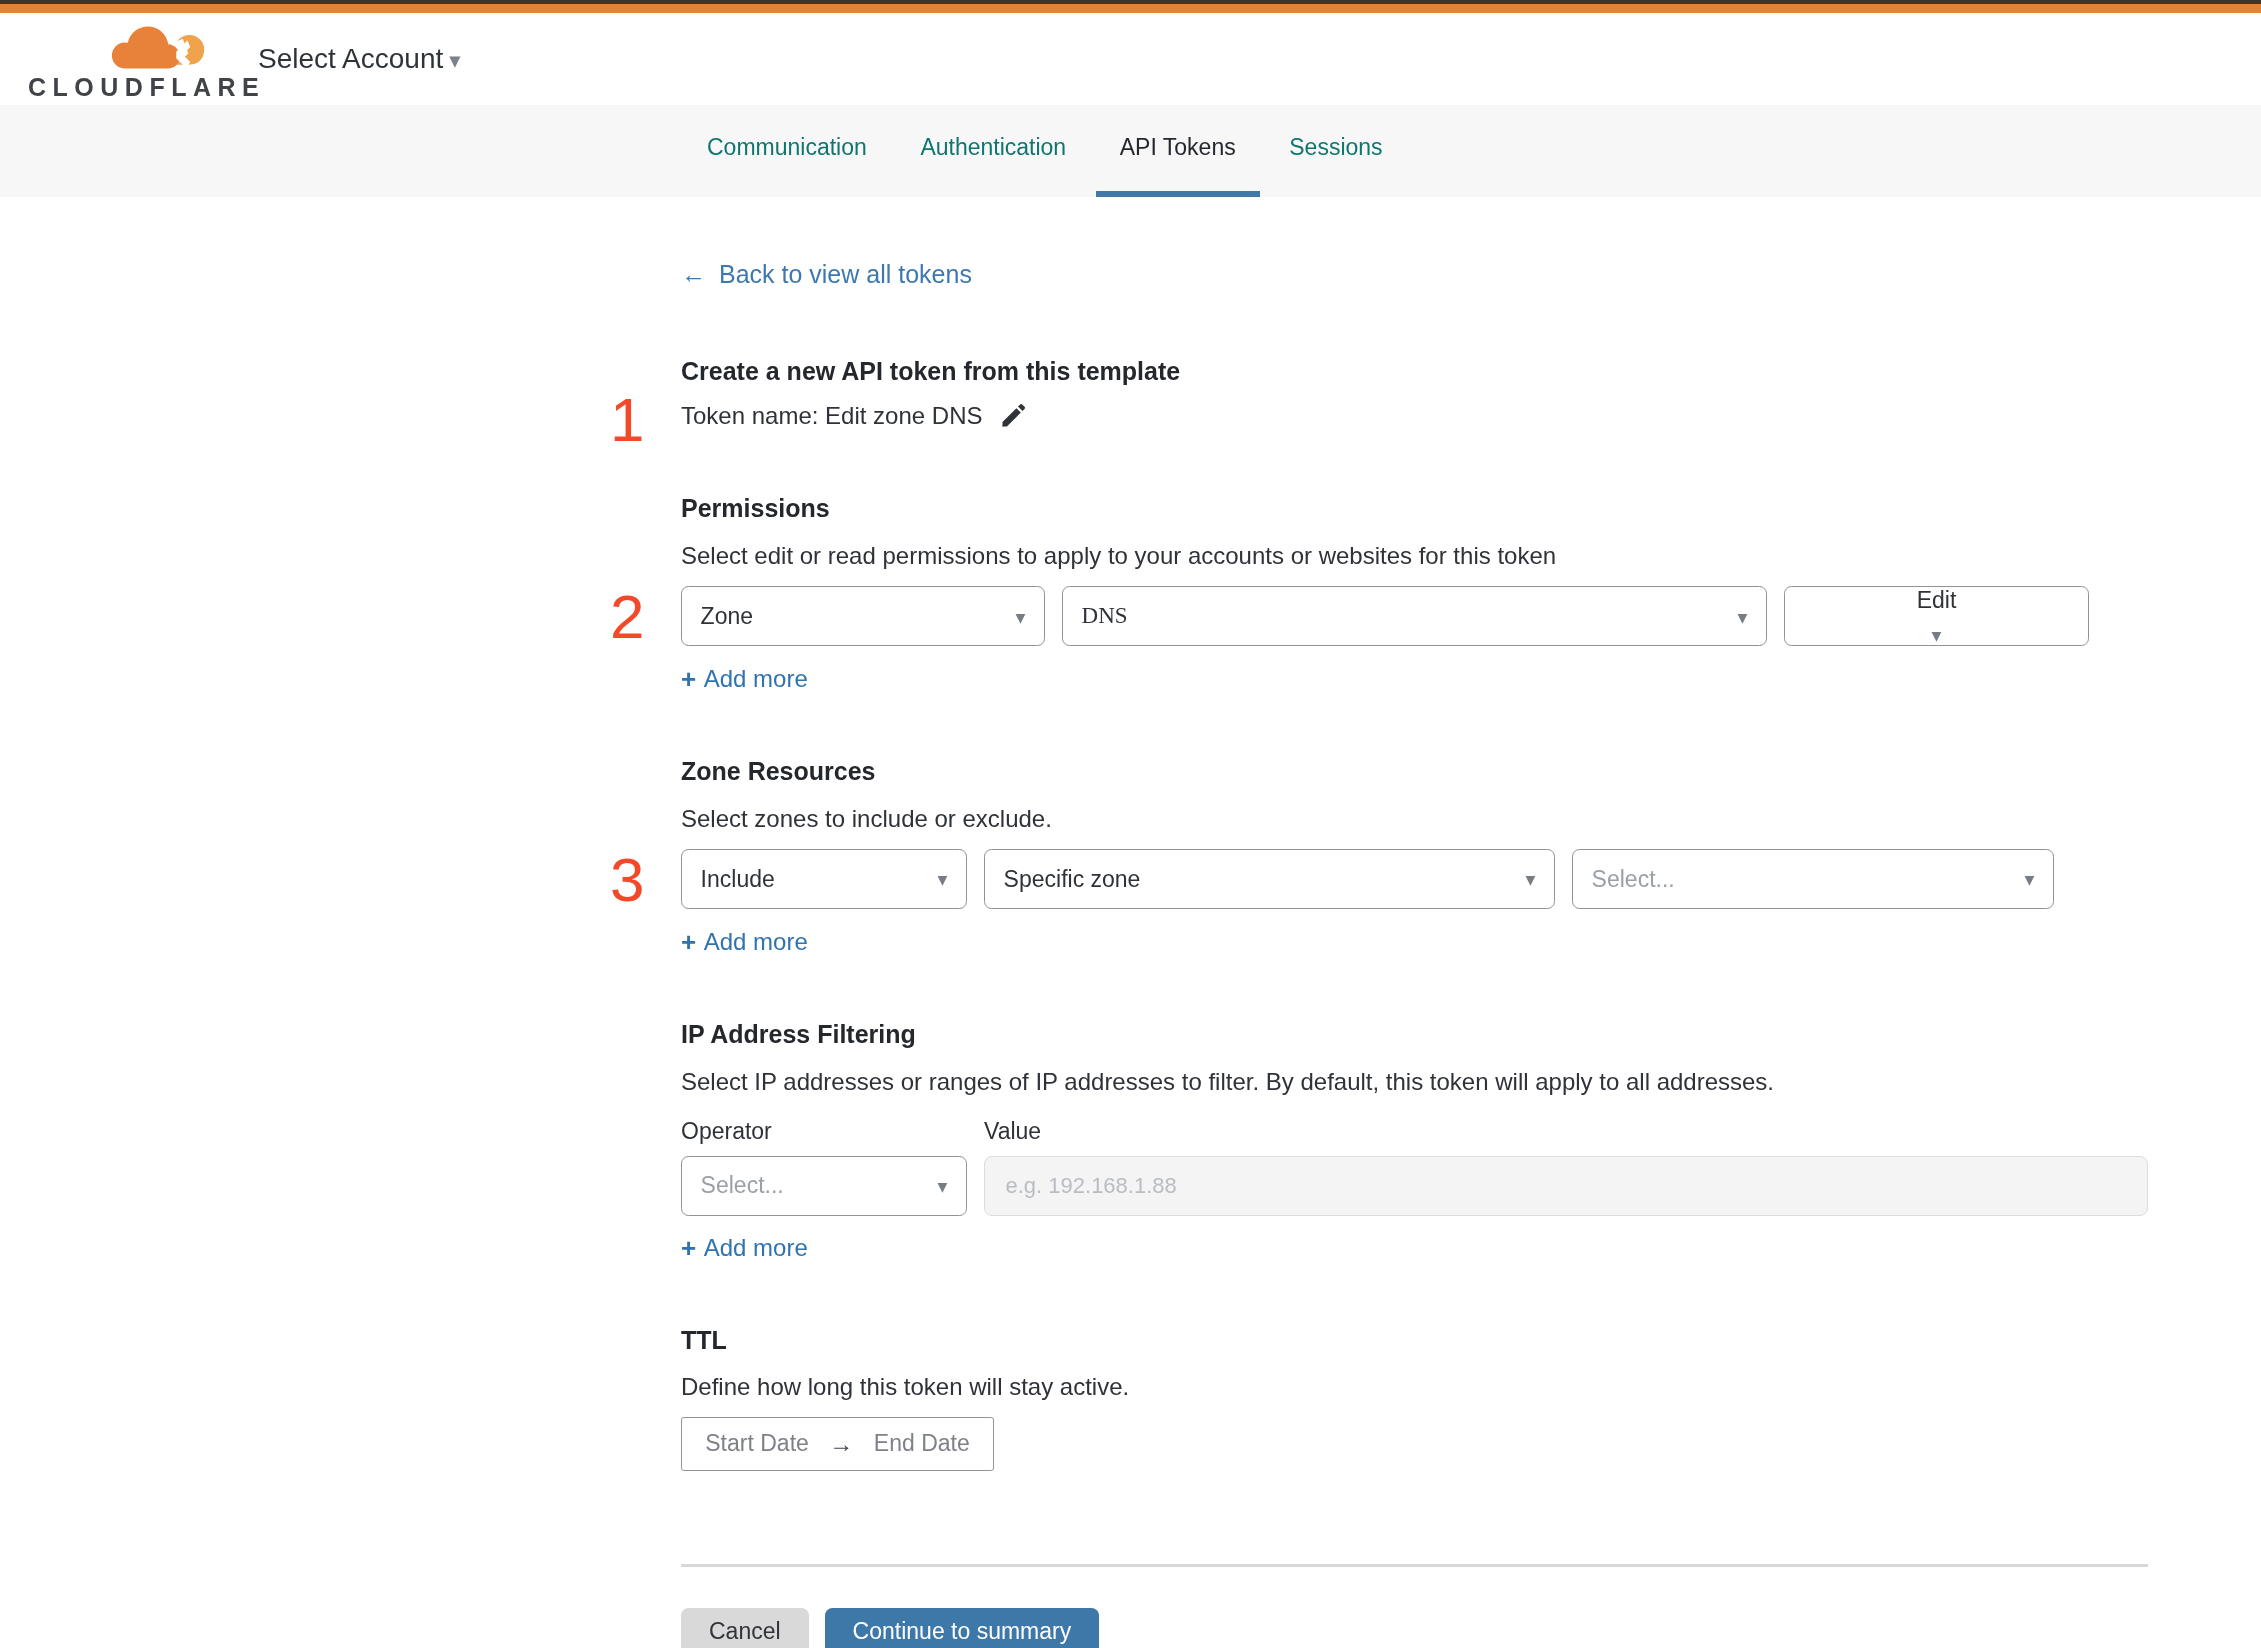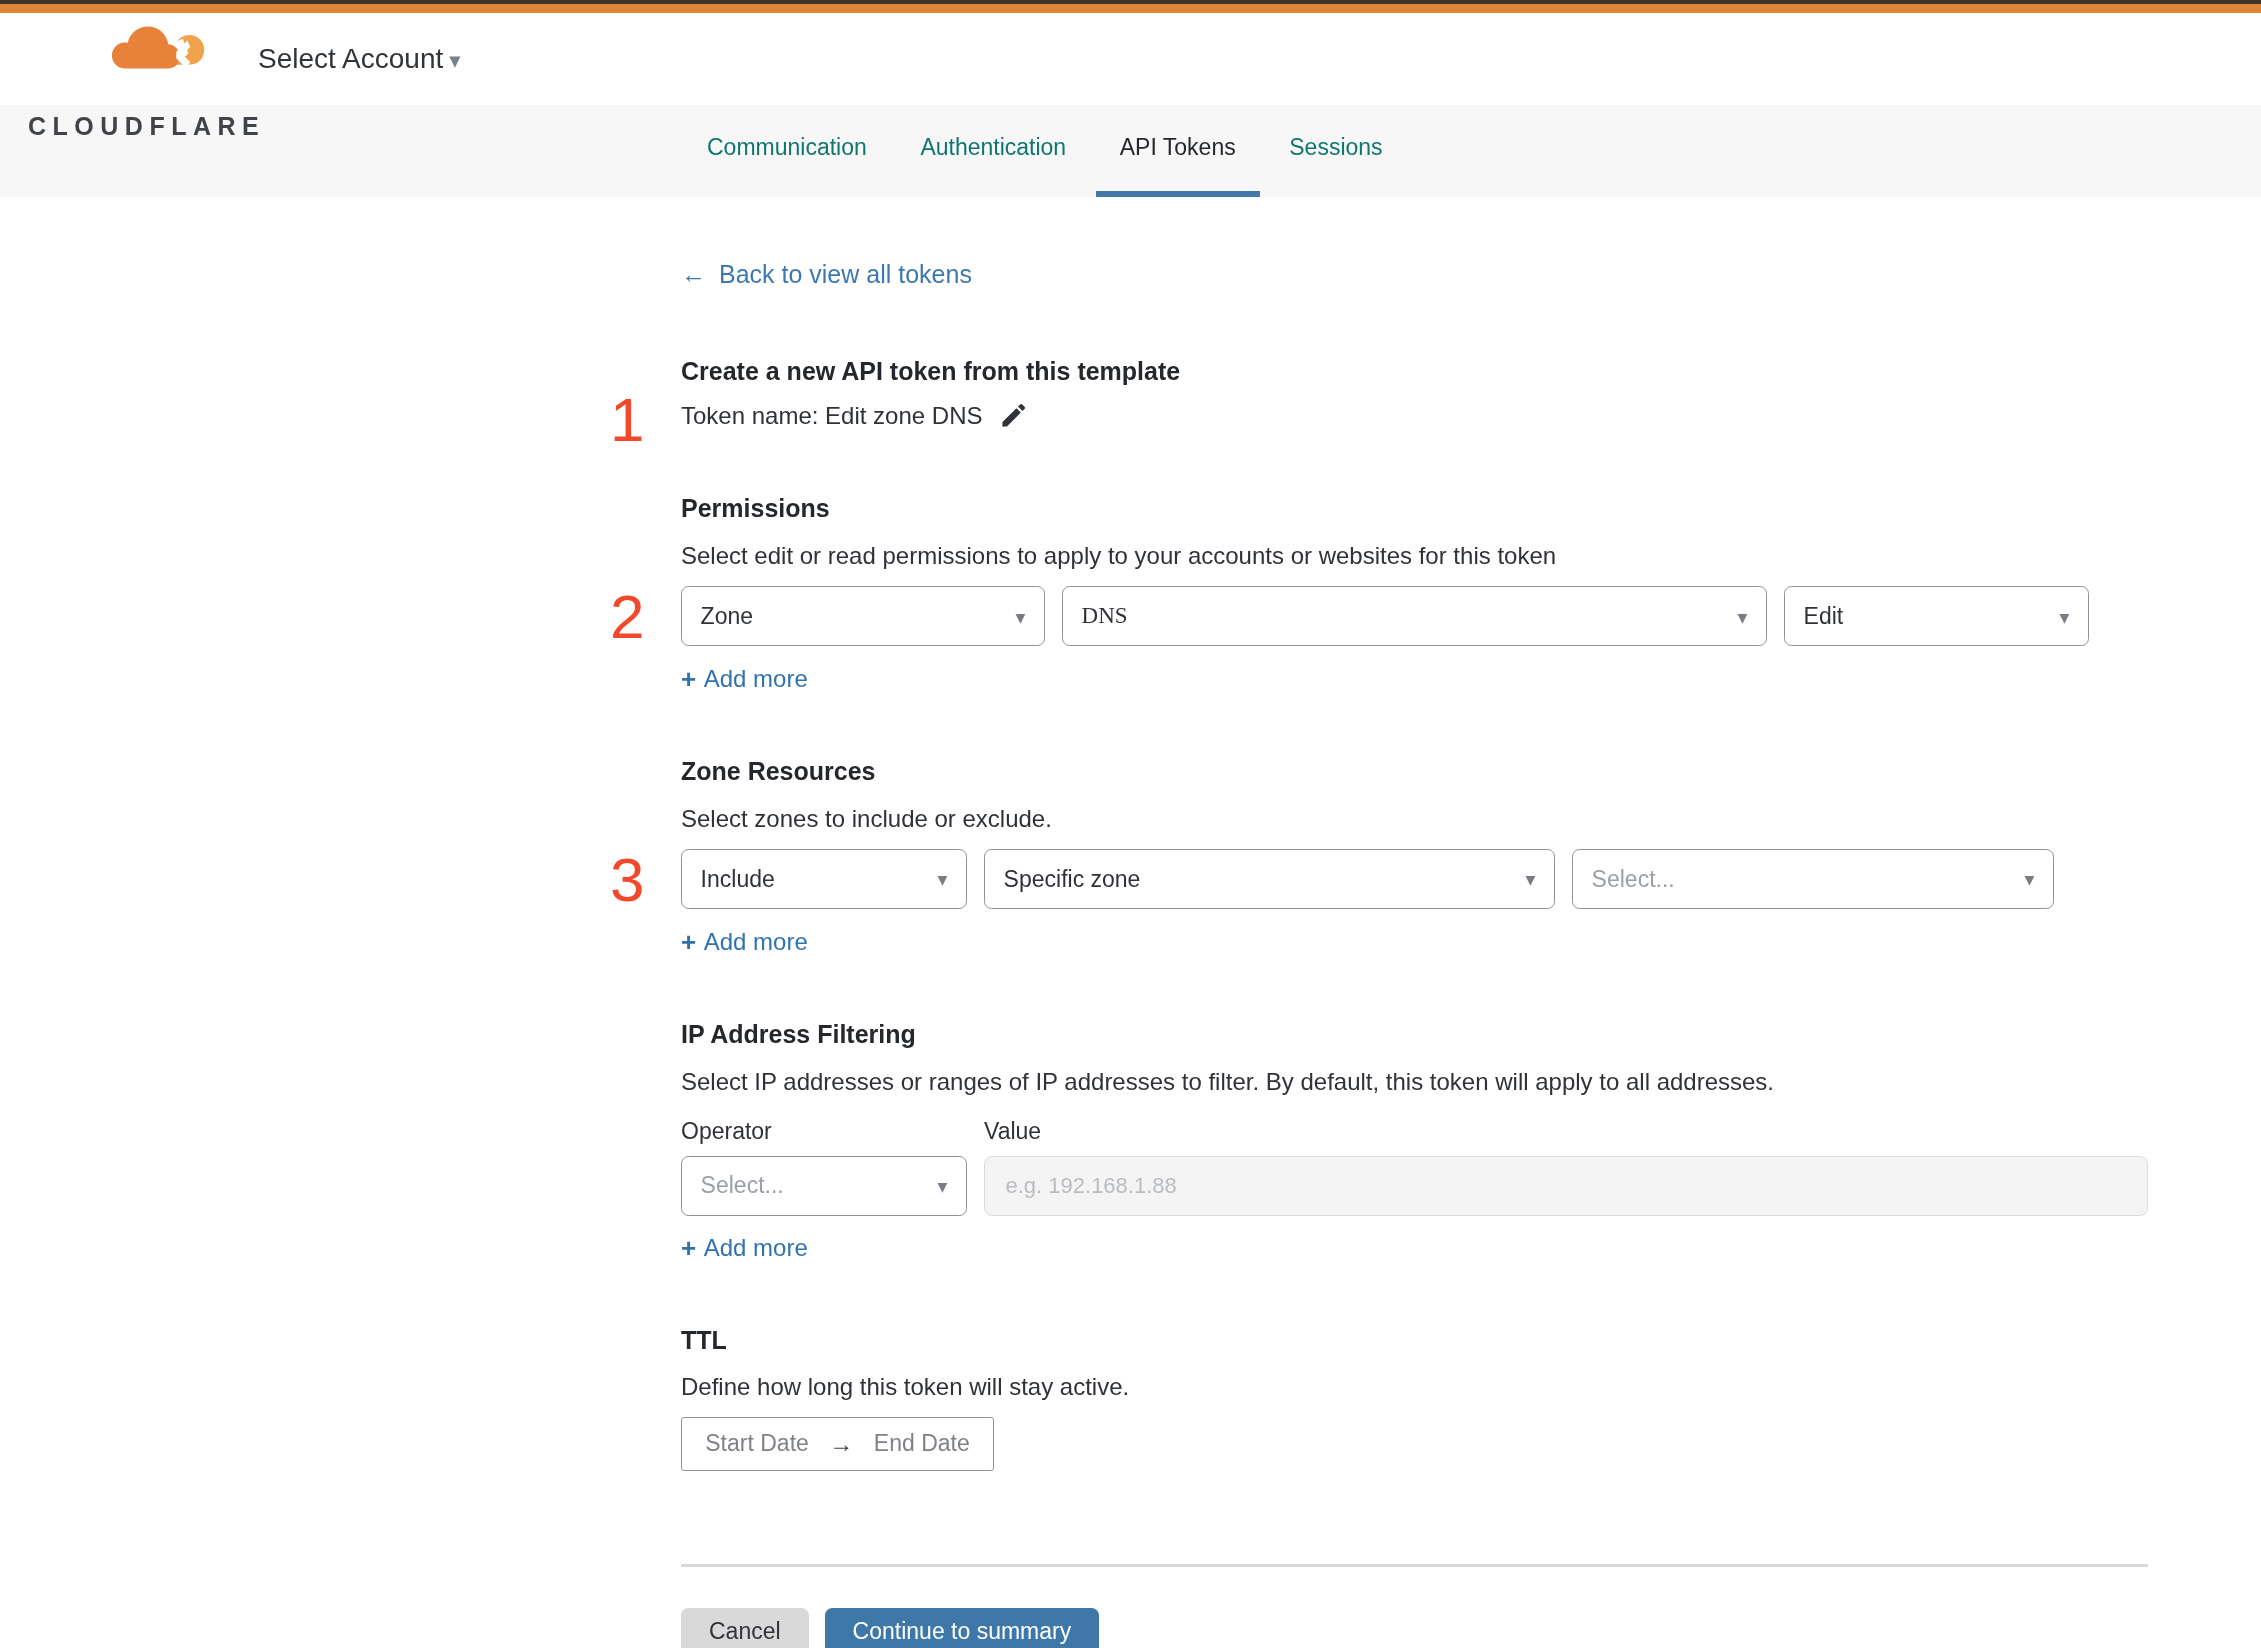"CLOUDFLARE" .logo-block { gap: 39px -> none }
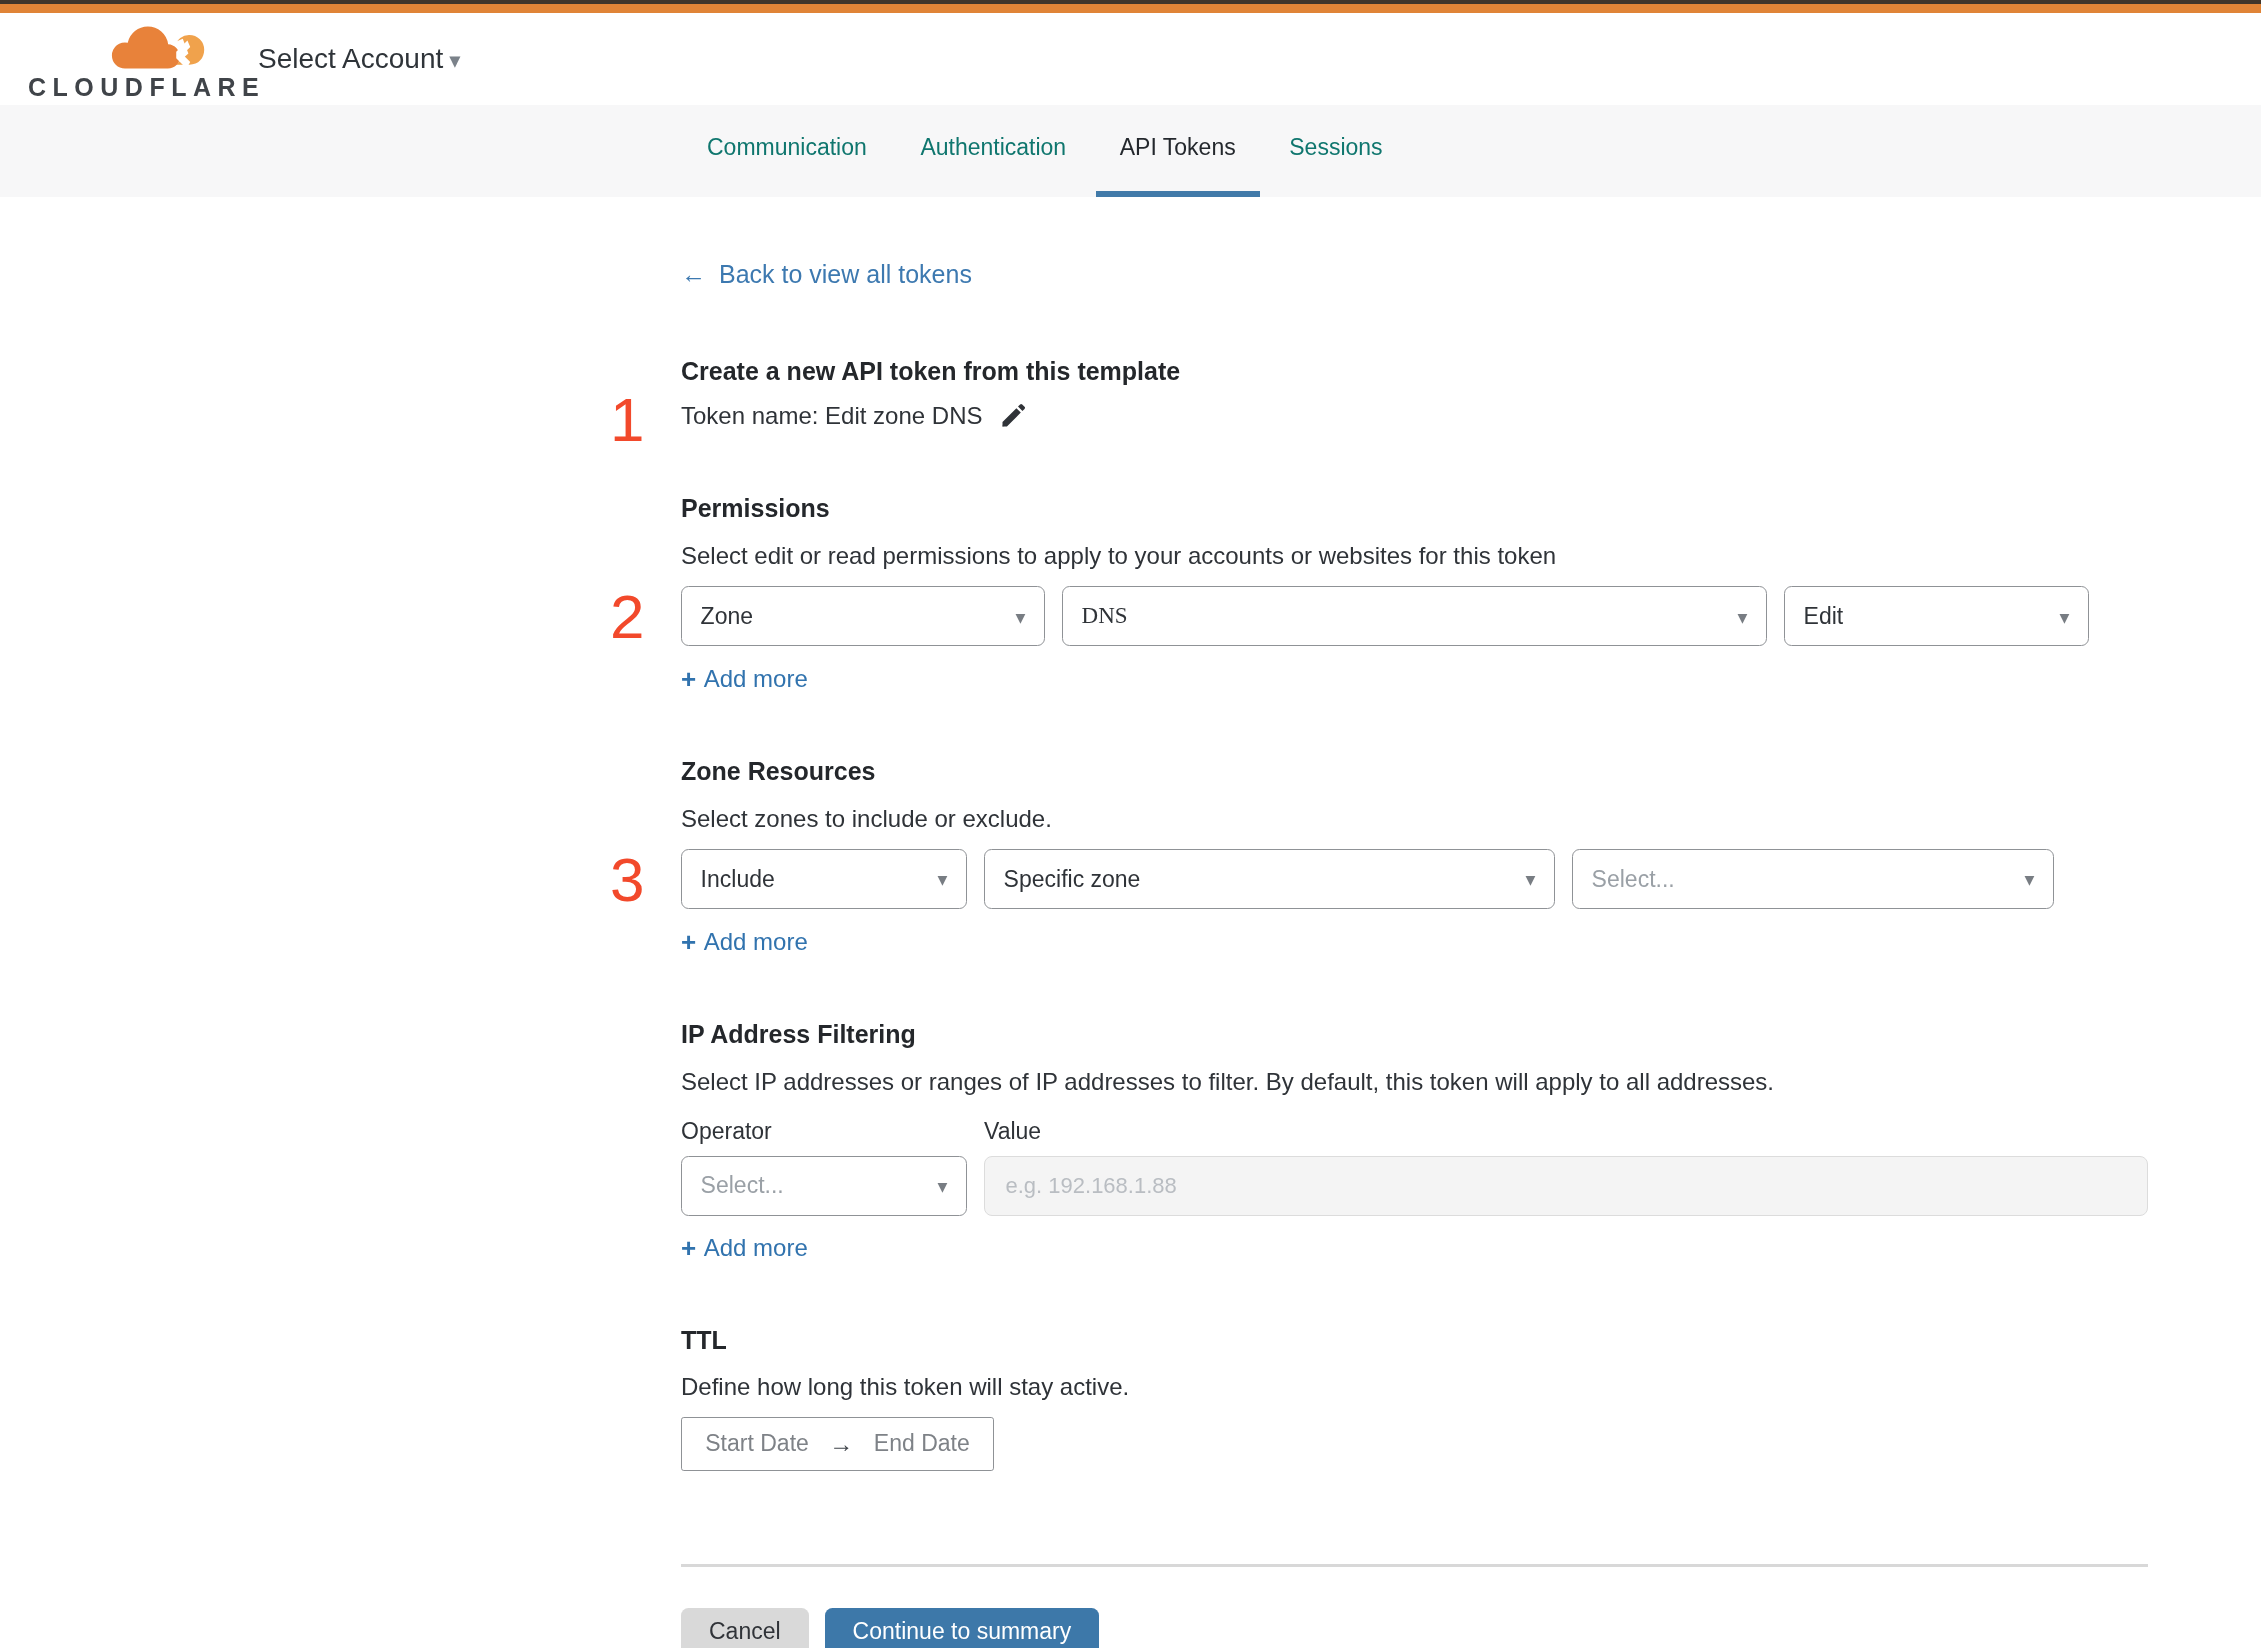"Edit" .w-access { flex-direction: none -> column }
